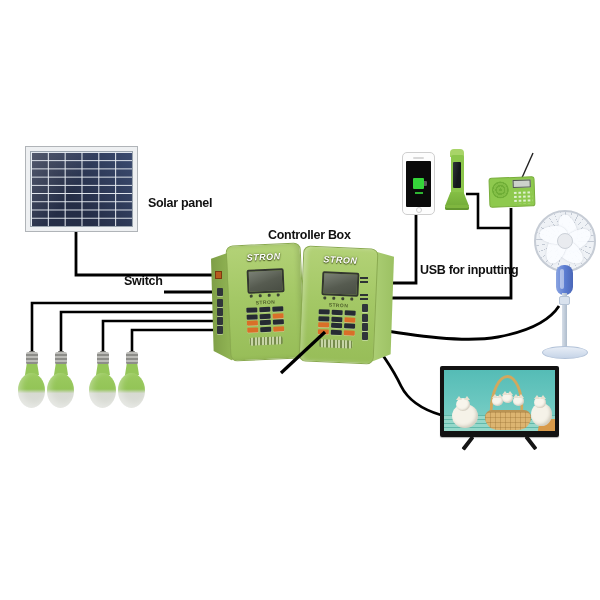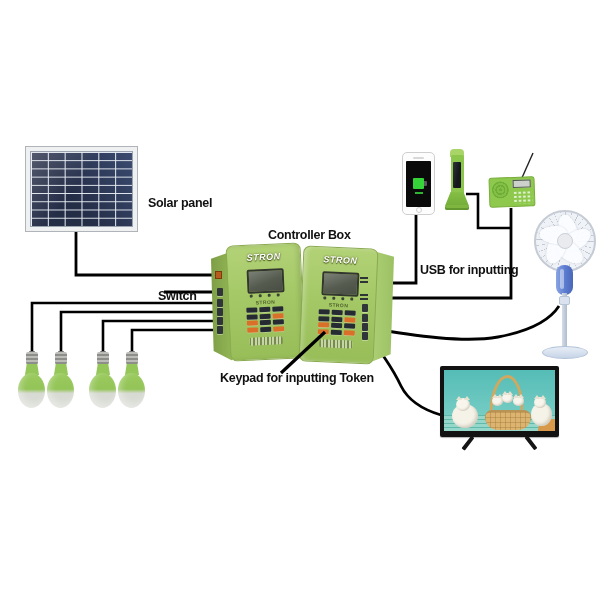"Switch" div.lbl { margin-left: 34px -> none; top: 289px -> 274px }
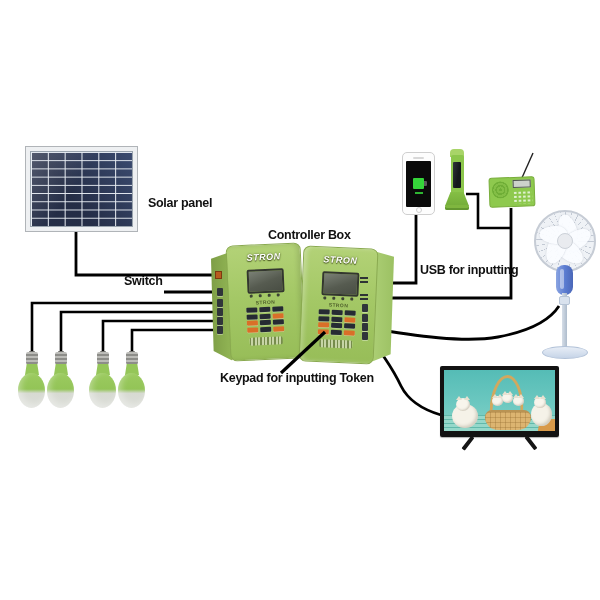"Keypad for inputting Token" div.lbl { html: <div>Keypad for inputting Token</div> -> none }
